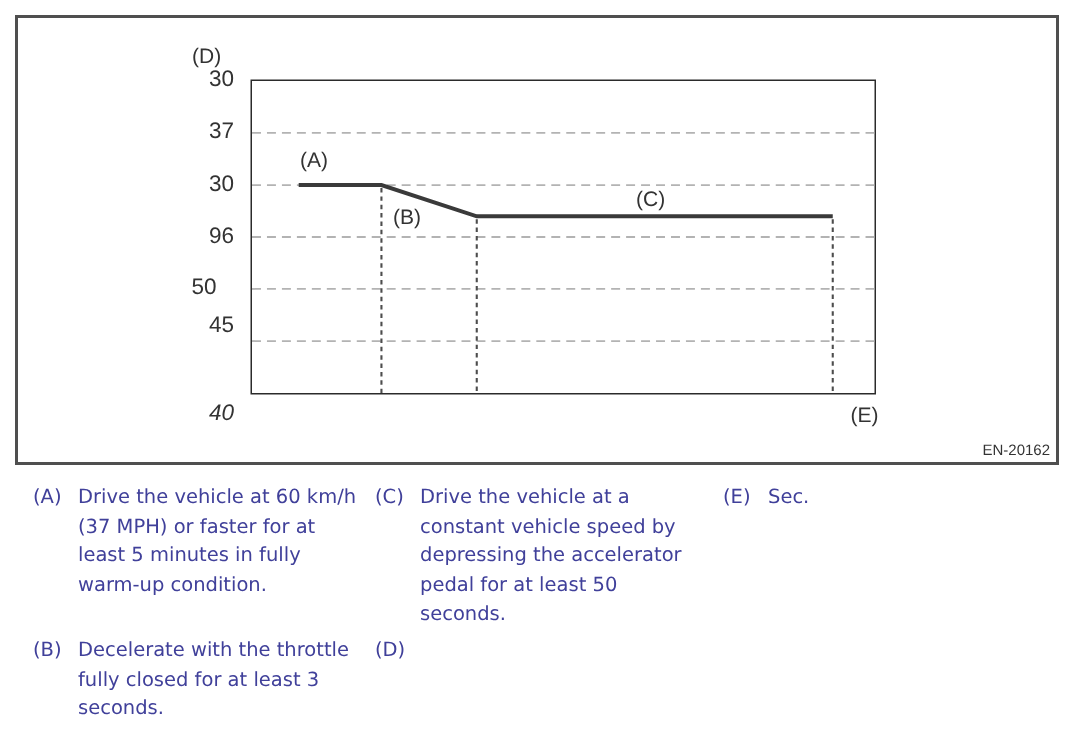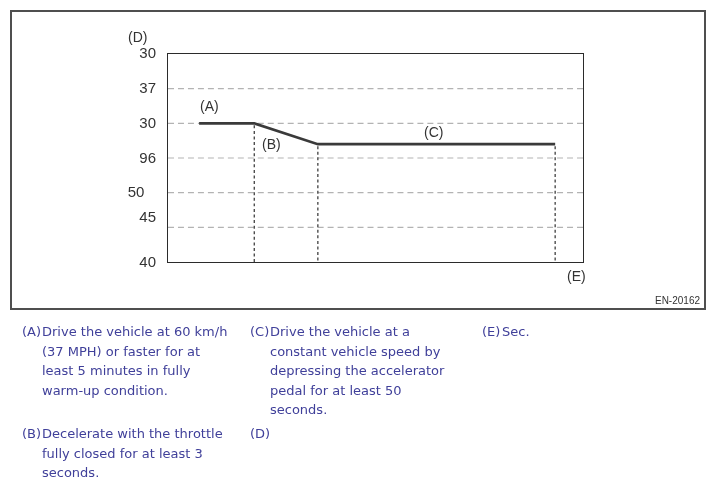"40" div.tick-label { font-style: none -> italic; top: 241px -> 255px }
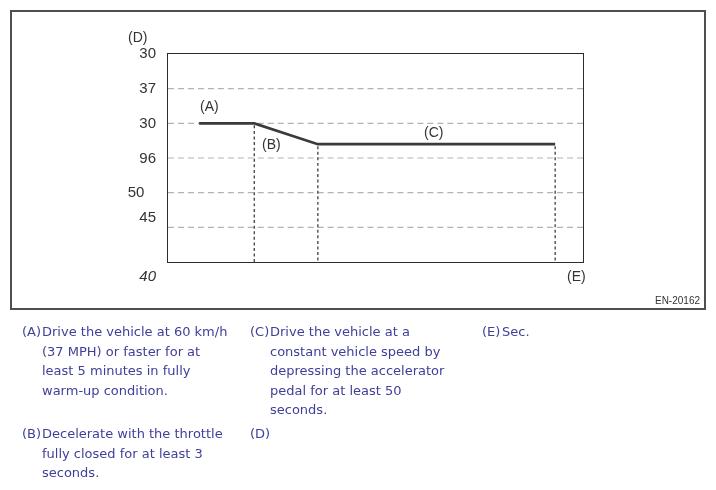"Drive the vehicle at 60" .legend-text { margin-left: 20px -> 30px }
